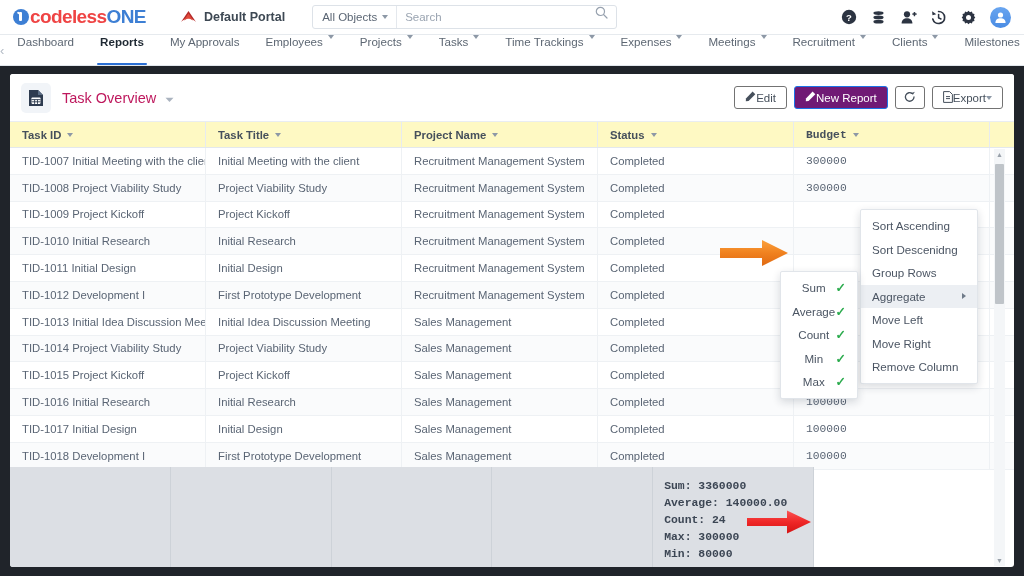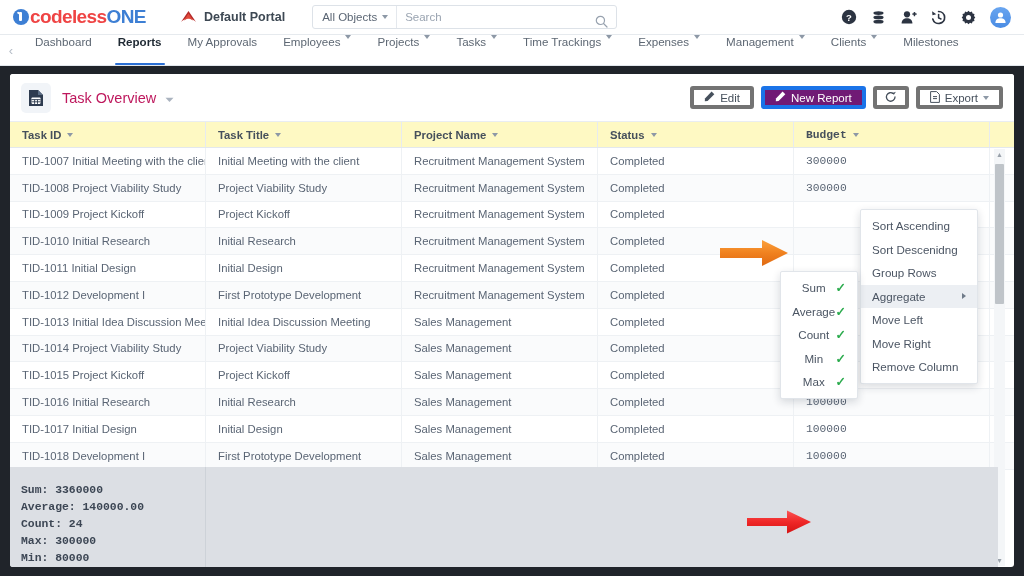"All Objects" .searchwrap { align-items: flex-end -> flex-start }
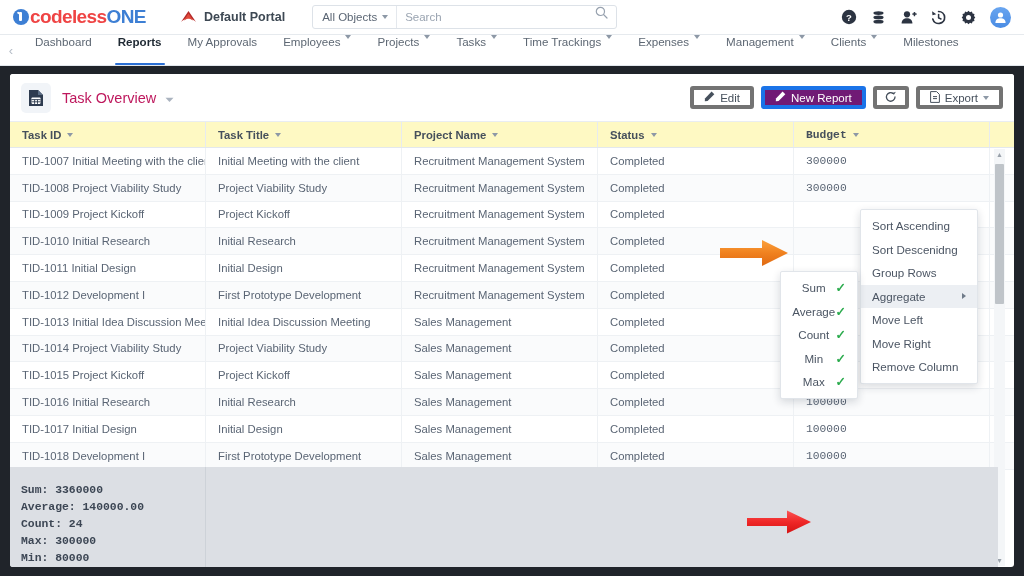"Meetings" div.nav-item { html: none -> <div> <span>Meetings</span> <span></span> </div> }
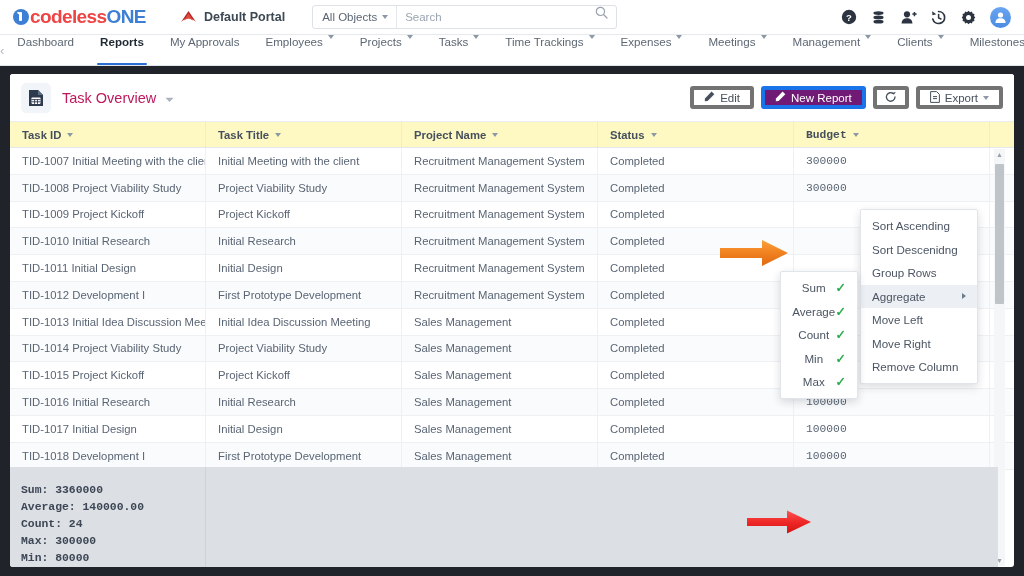"Management" span { text: Management -> Recruitment }
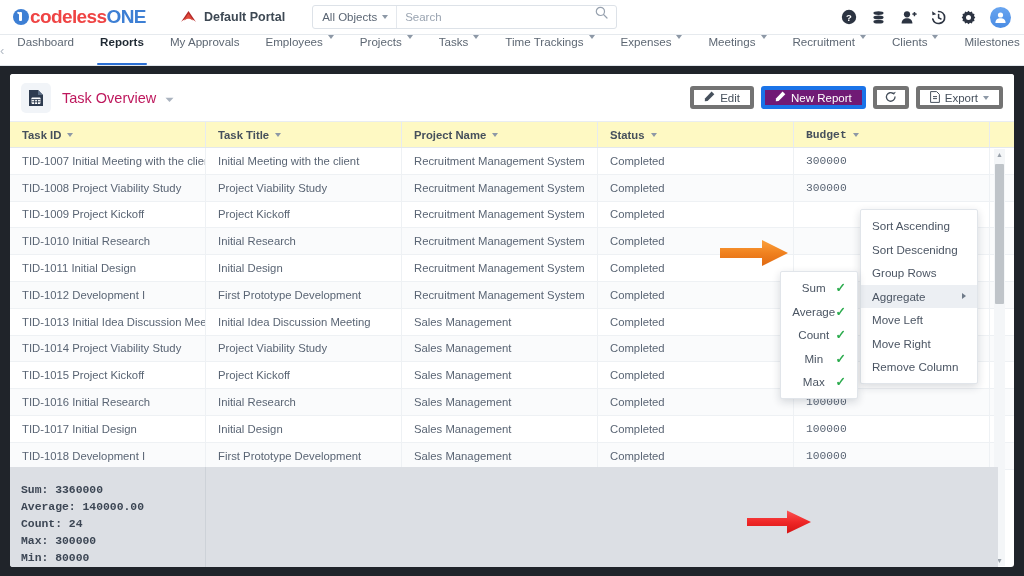"Edit" .btn { border: 4px solid #737373 -> 1px solid #737373; gap: 5px -> none }
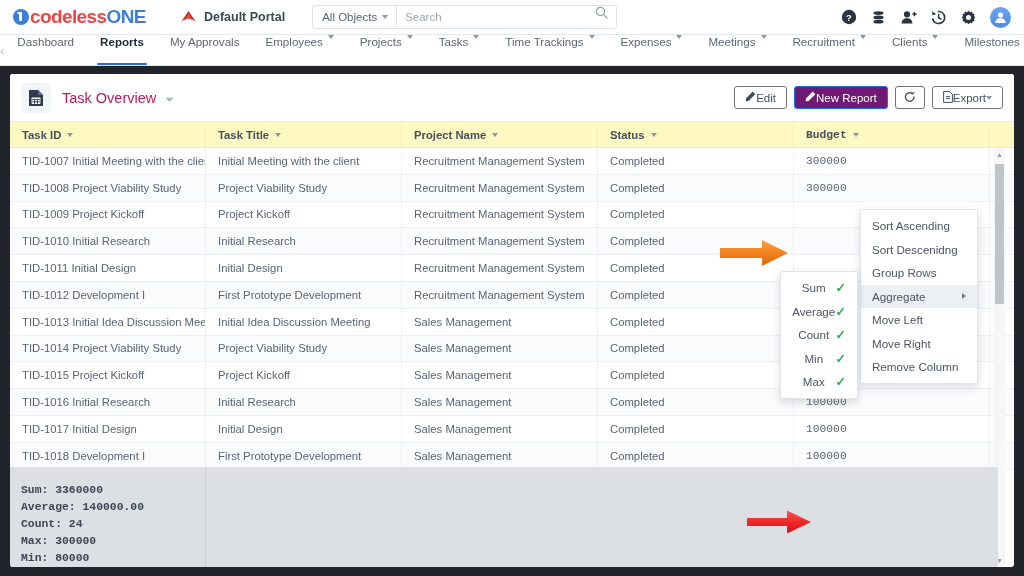"Sum: 3360000" .summary { flex-direction: column -> none; width: 988px -> 804px }
